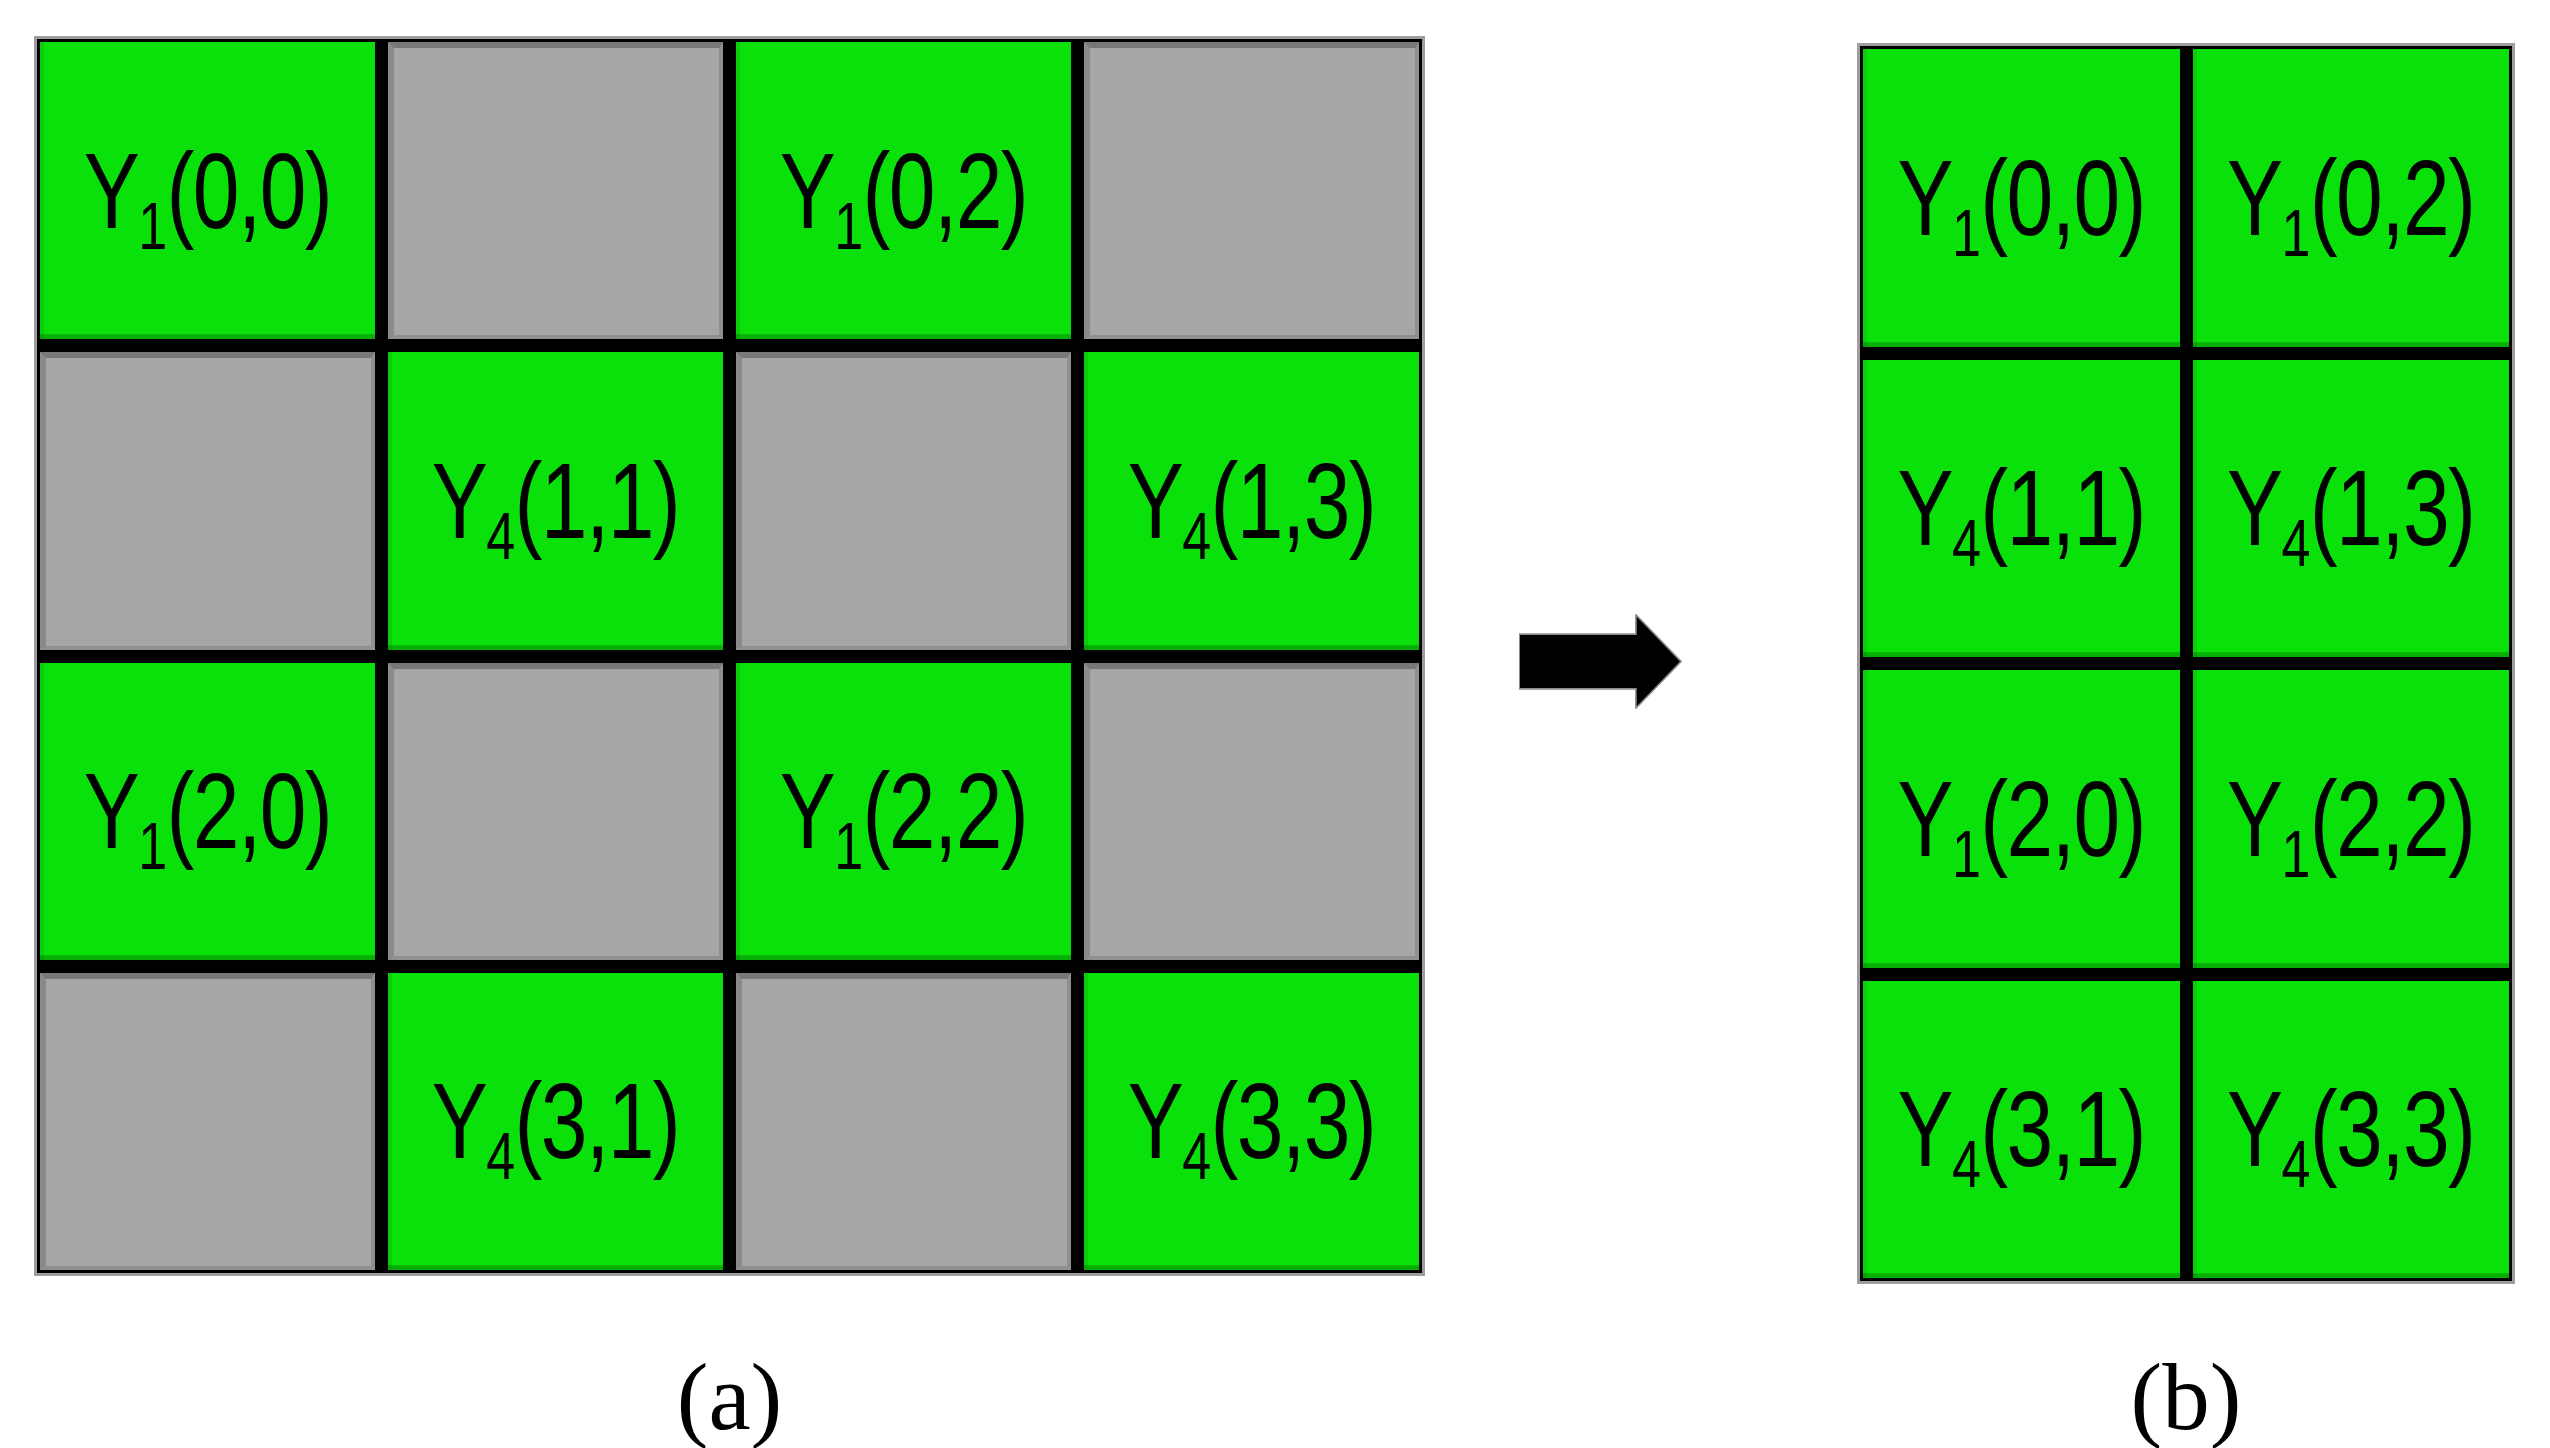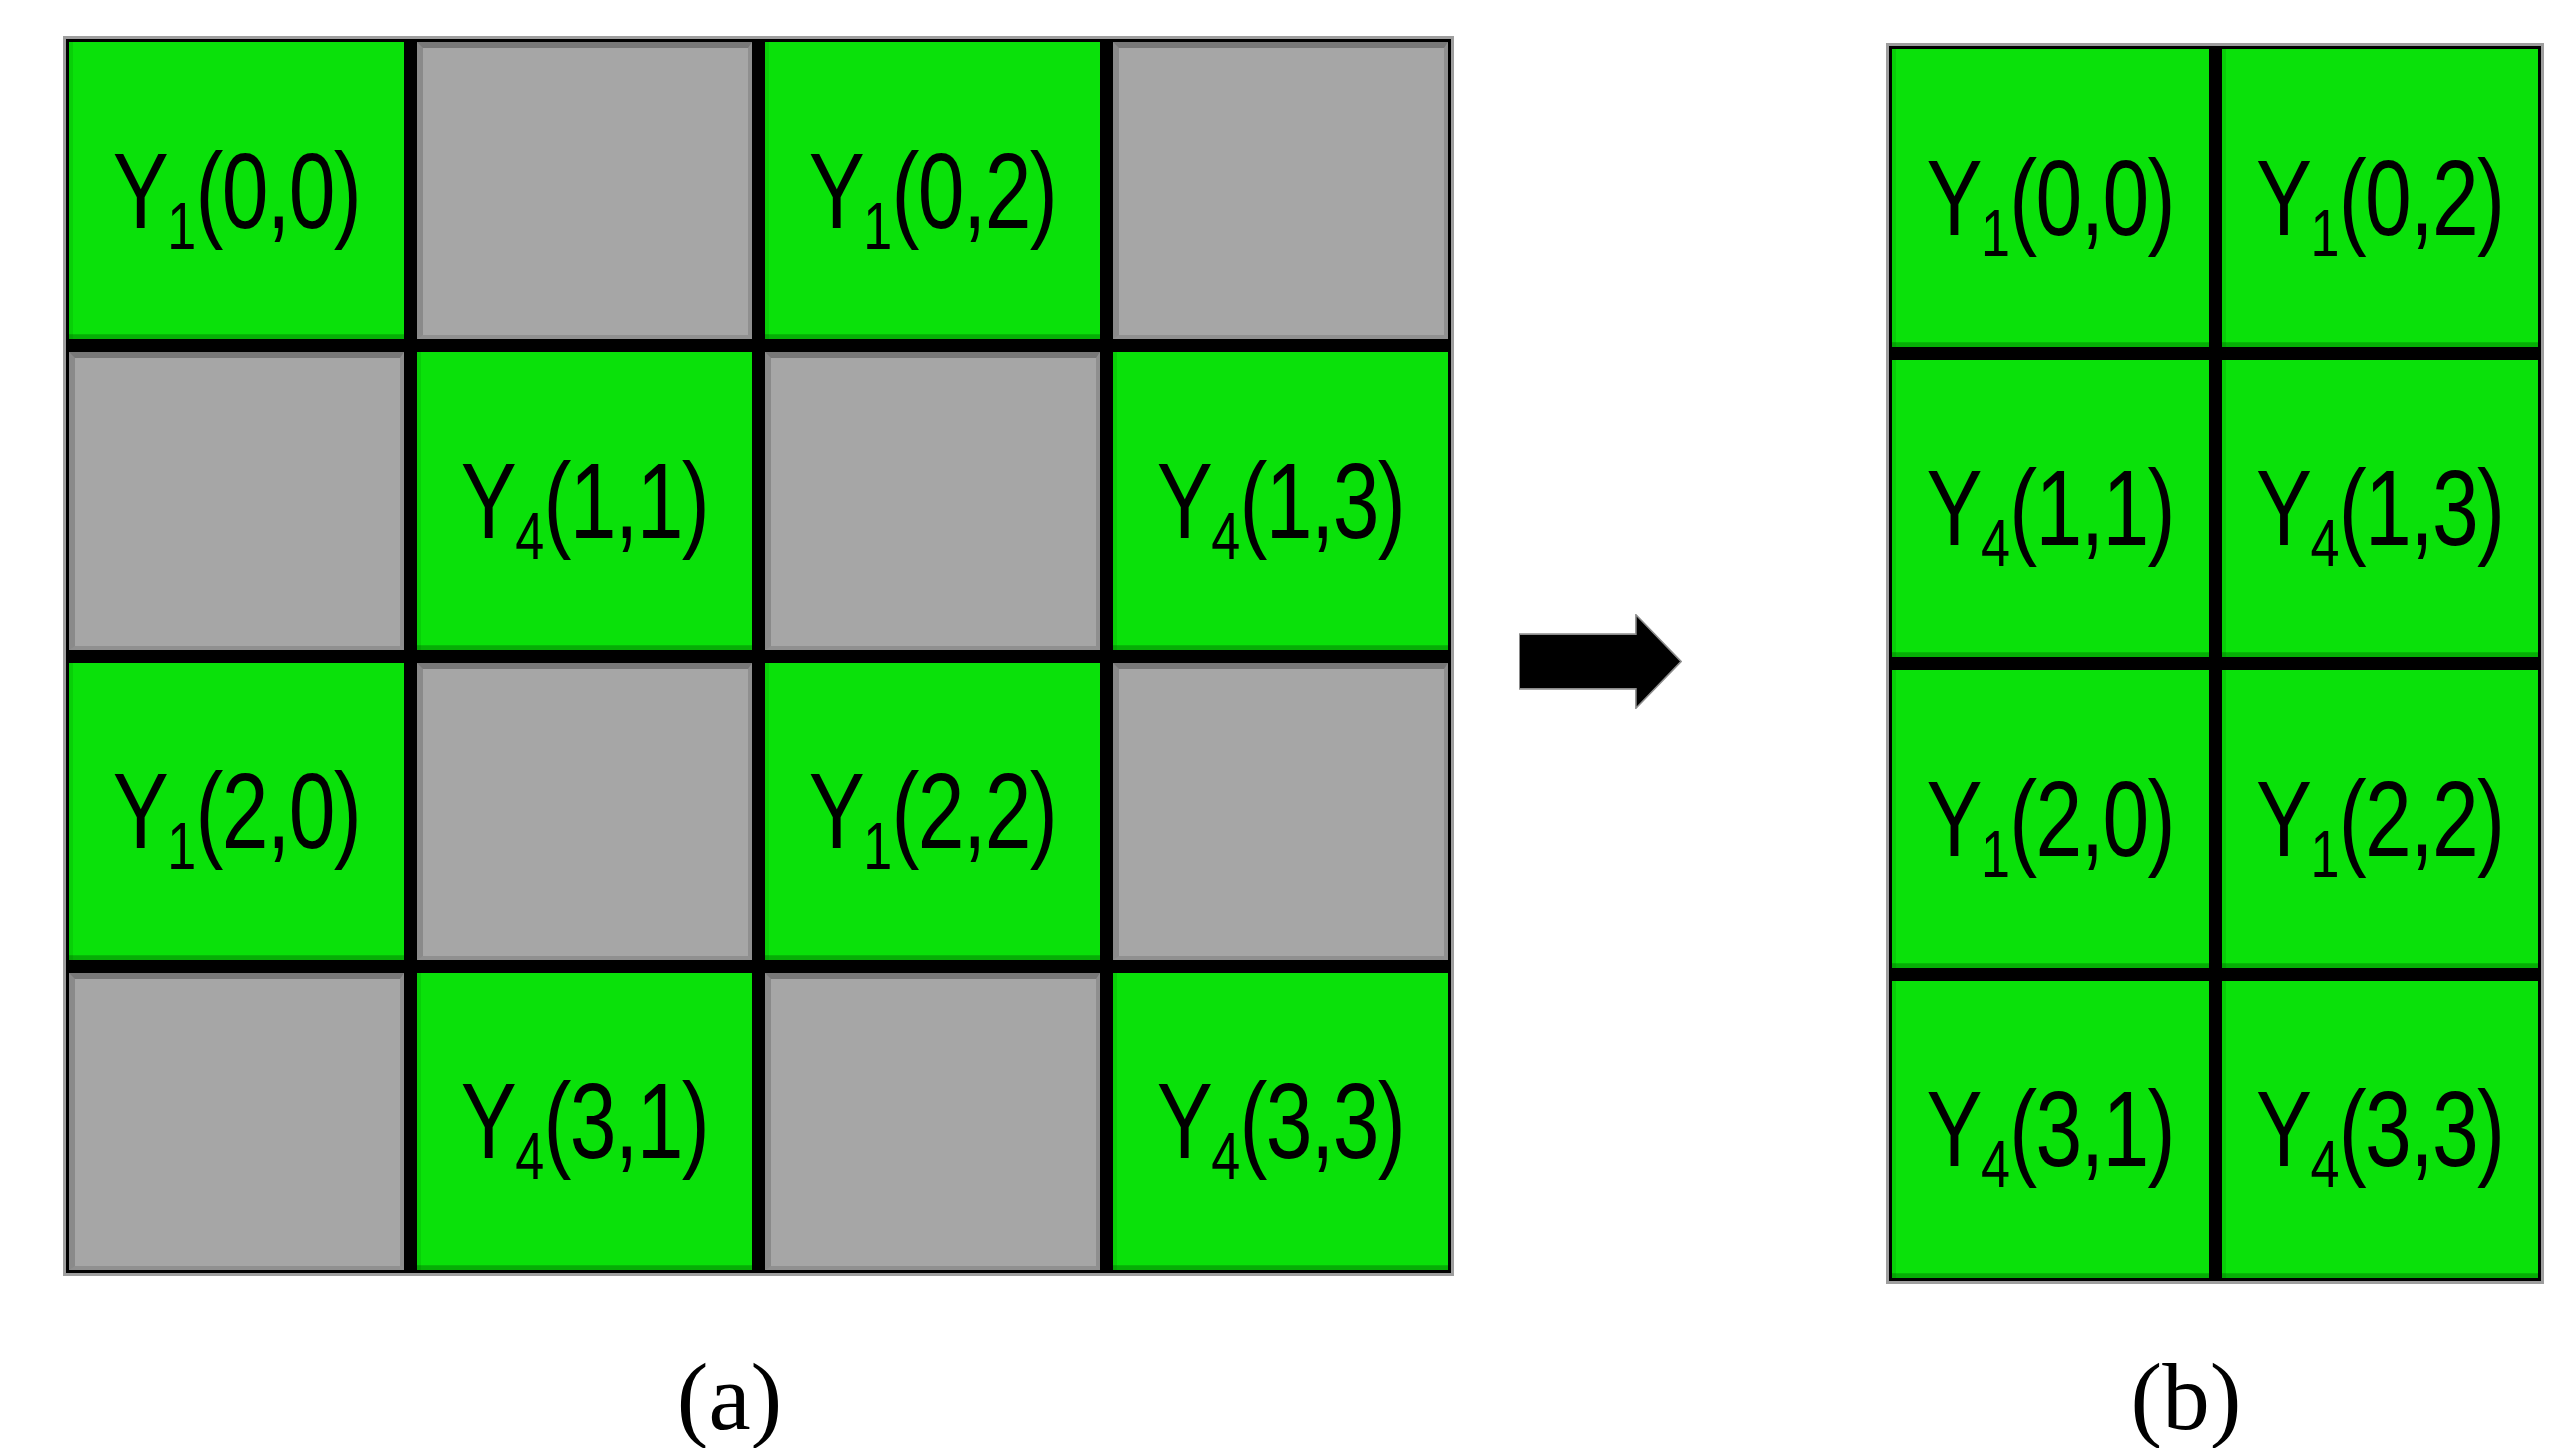"Y1(0,0)" .grid { margin-left: 29px -> none }
